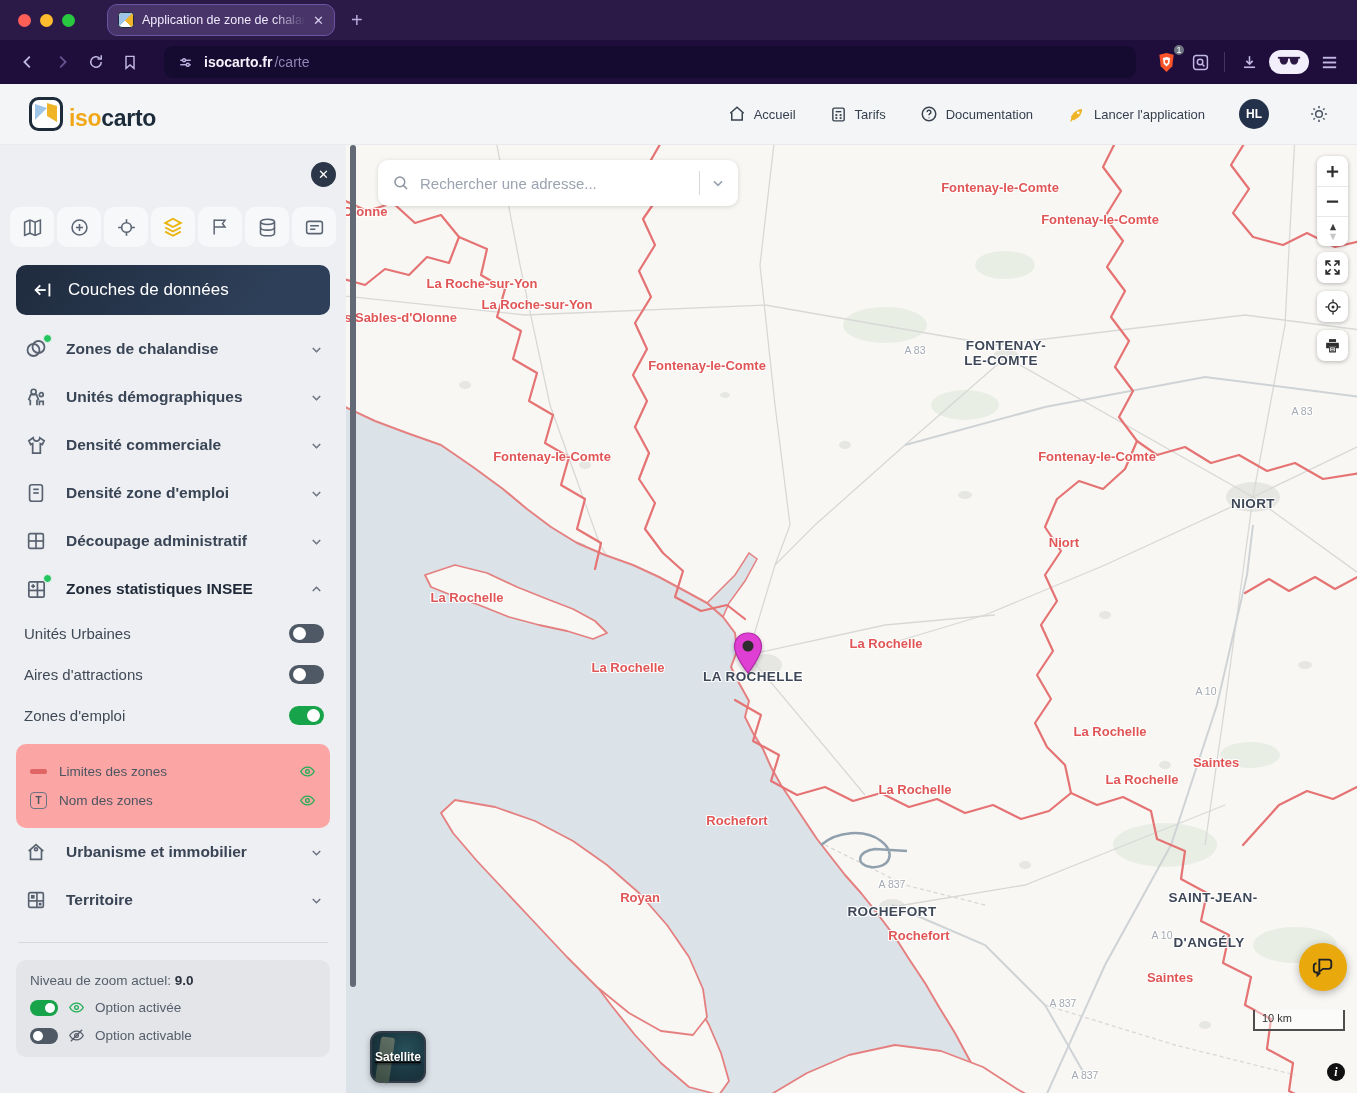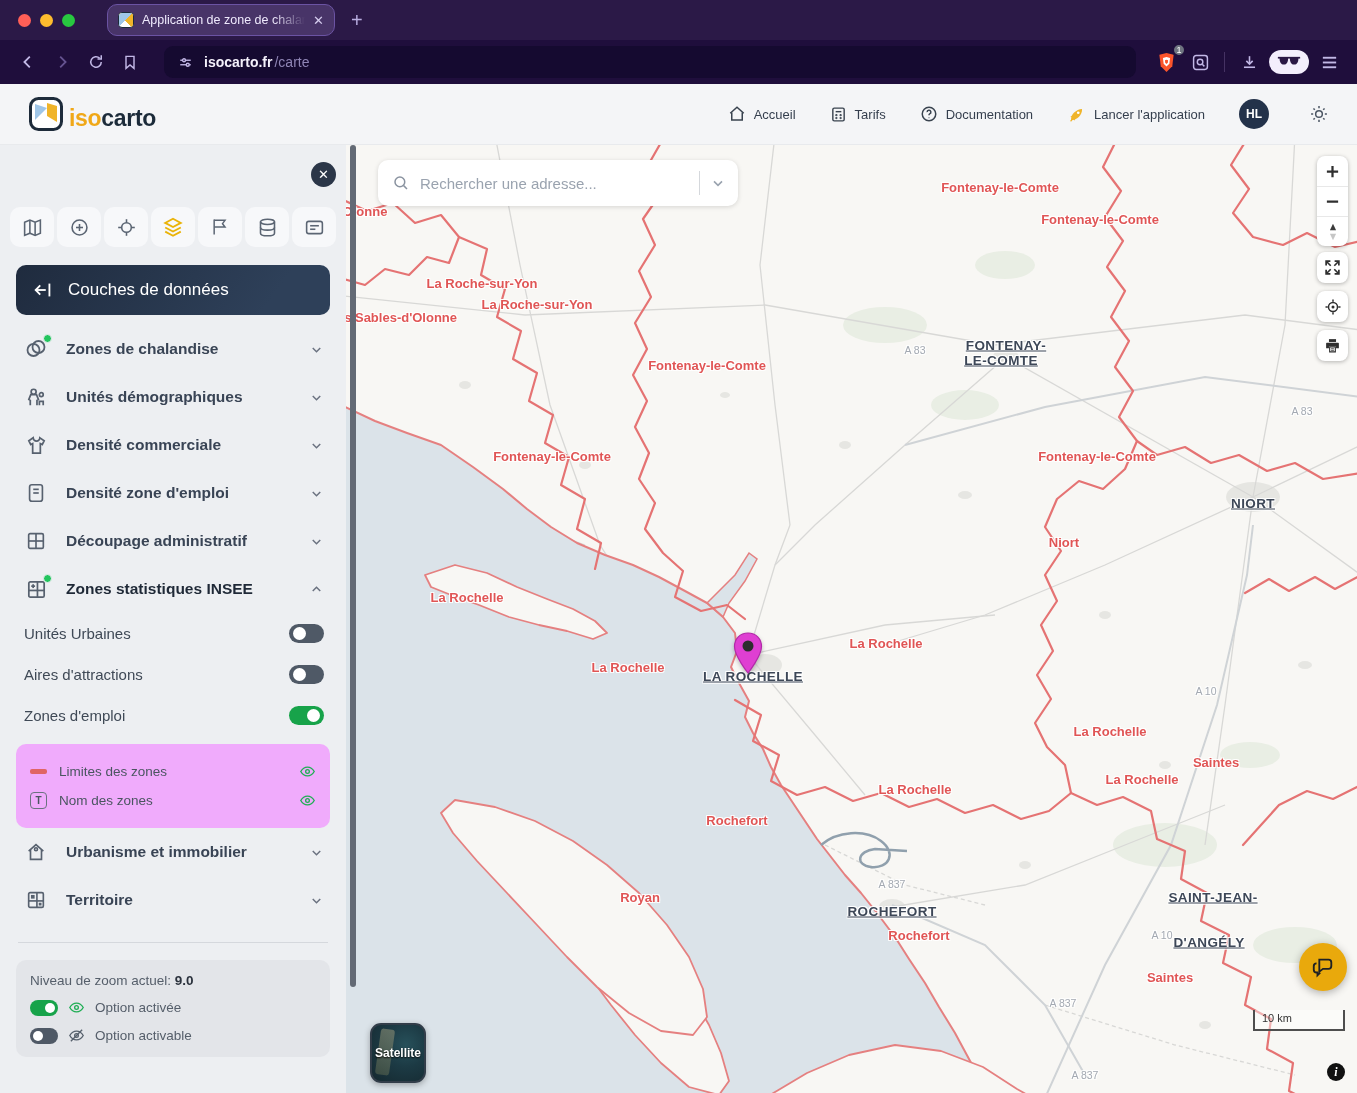"FONTENAY-" .map-label.city { text-decoration: underline -> none }
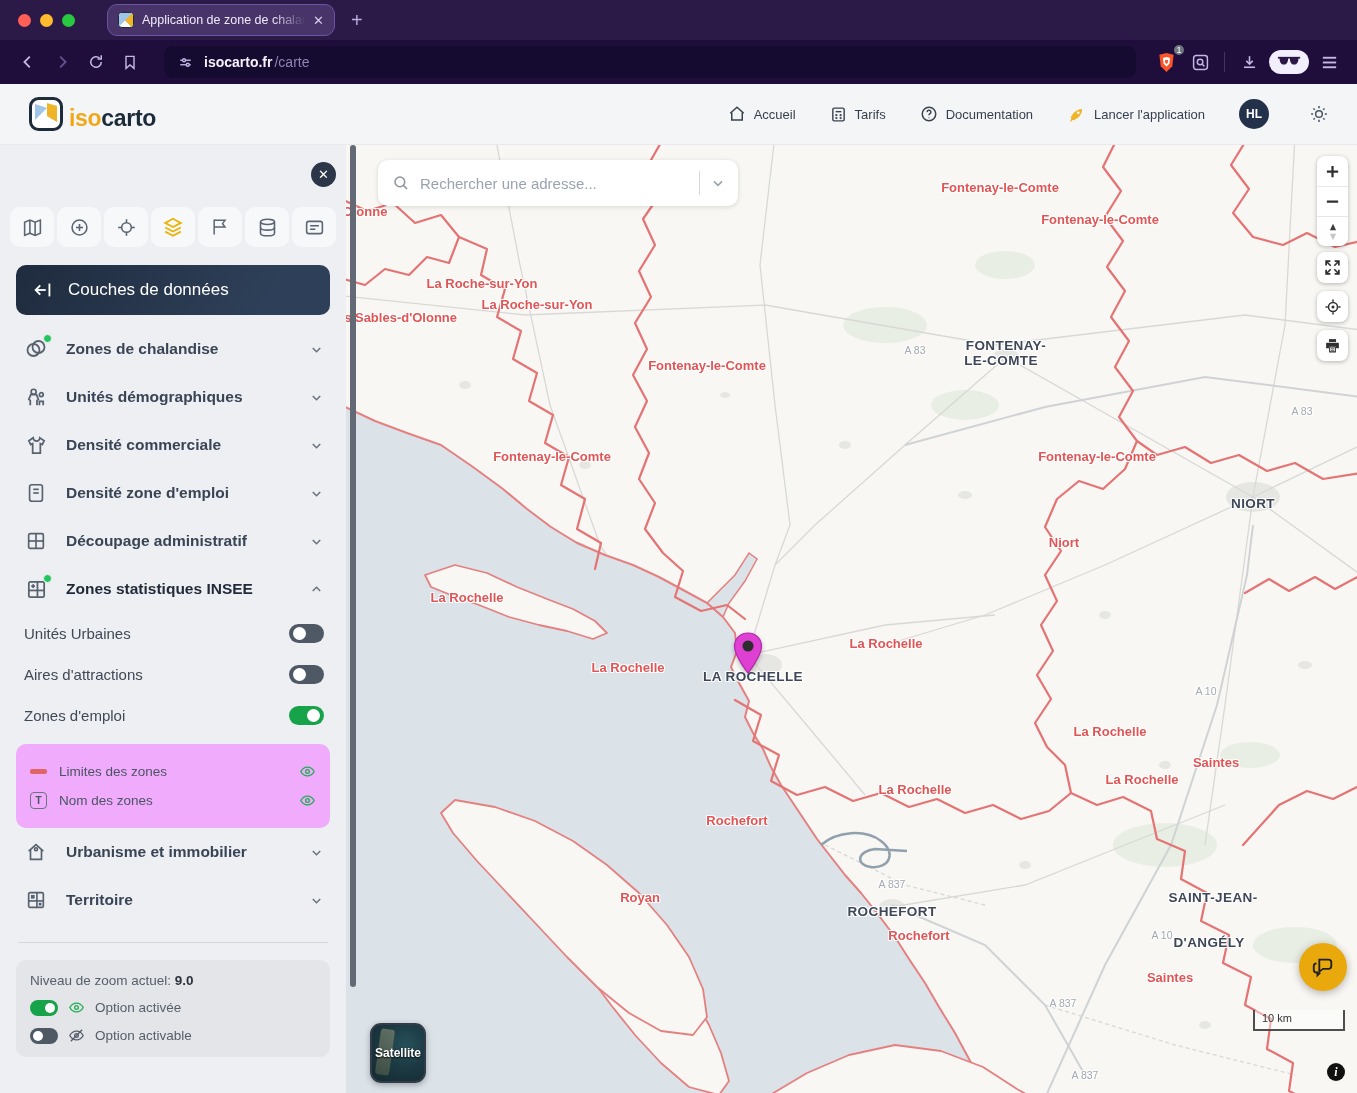"Limites des zones" .subpanel { background: #f0abfc -> #fca5a5 }
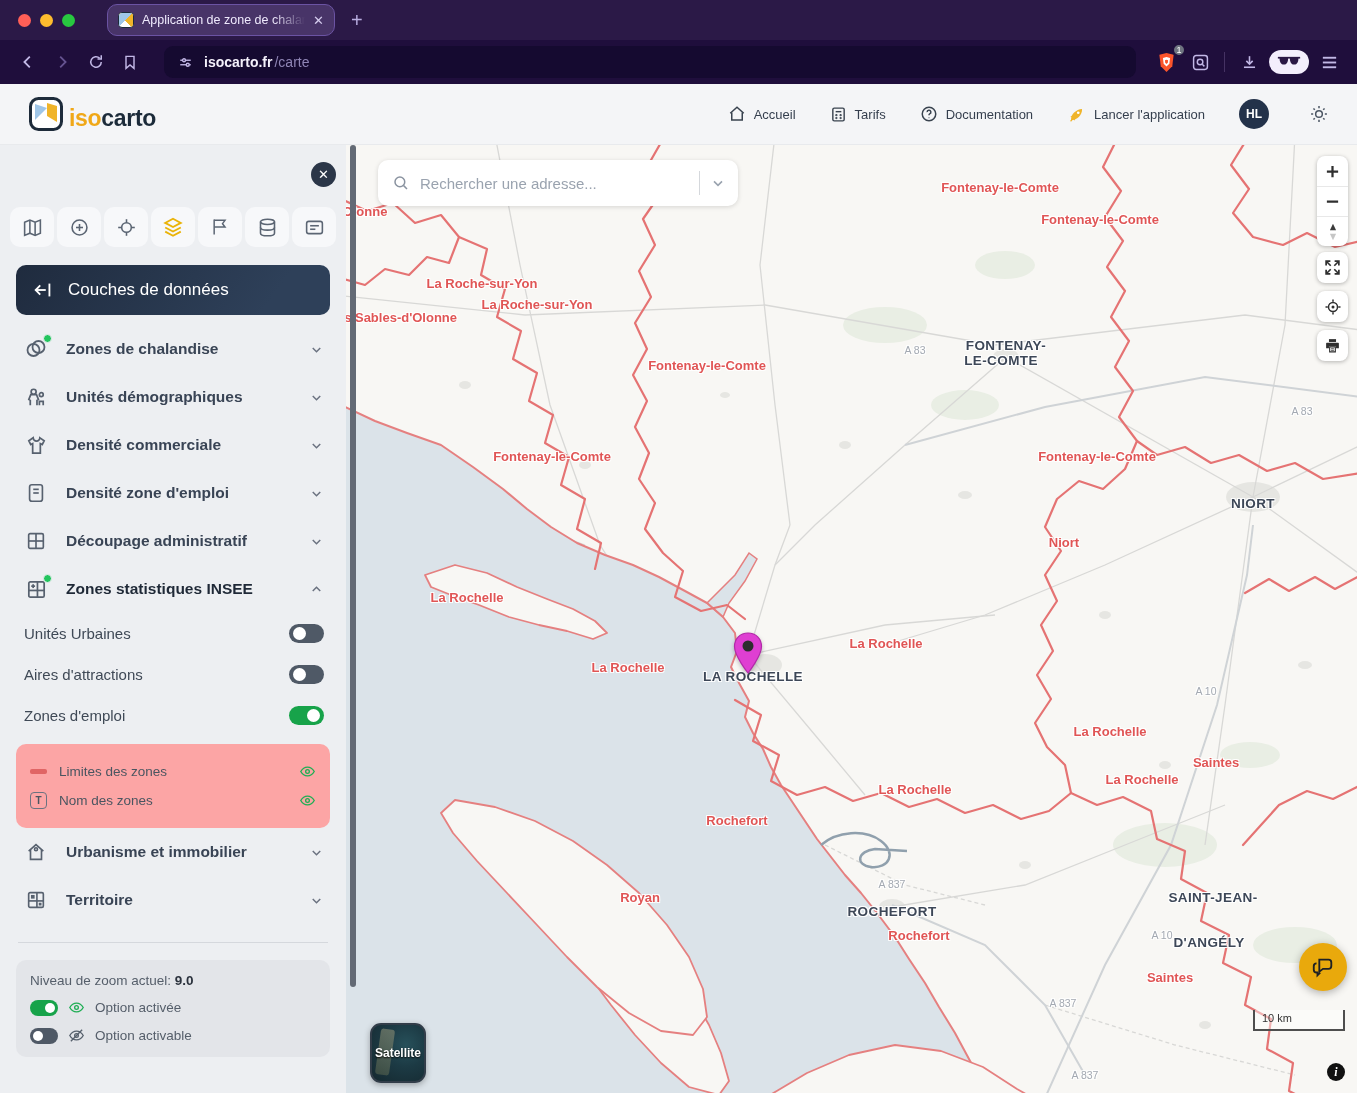"Satellite" .basemap-thumb { height: 60px -> 52px; text-decoration: none -> underline }
